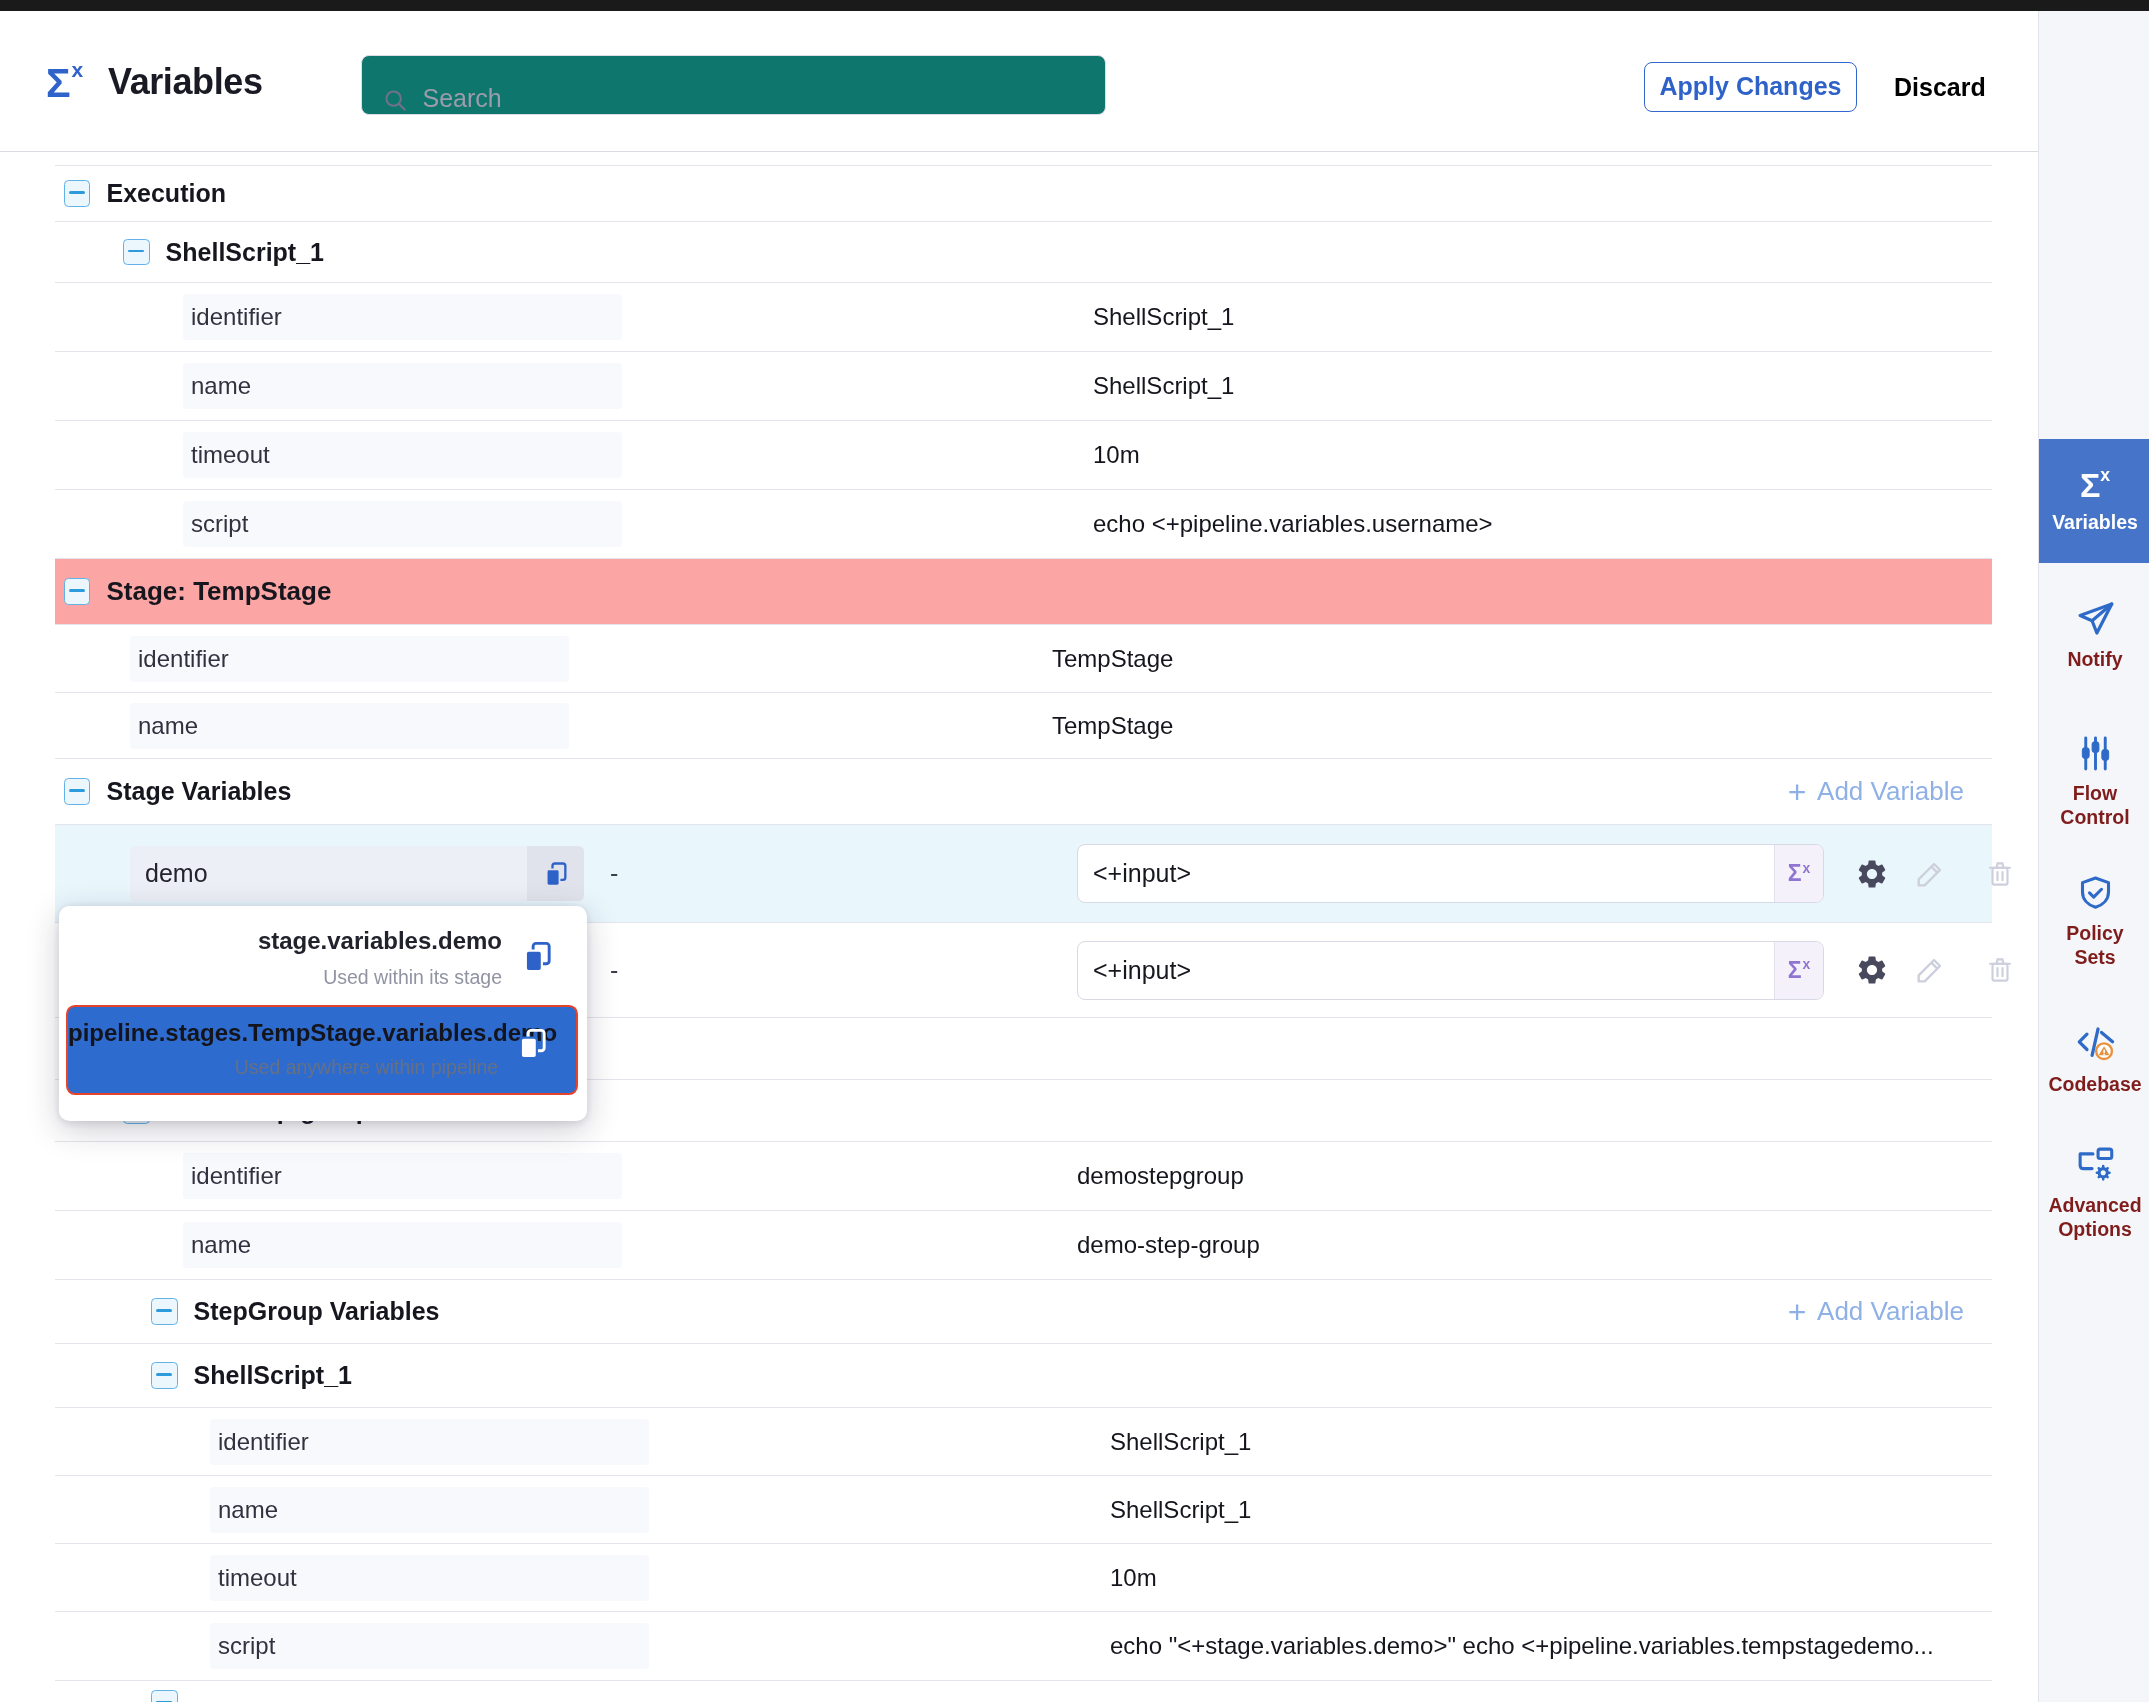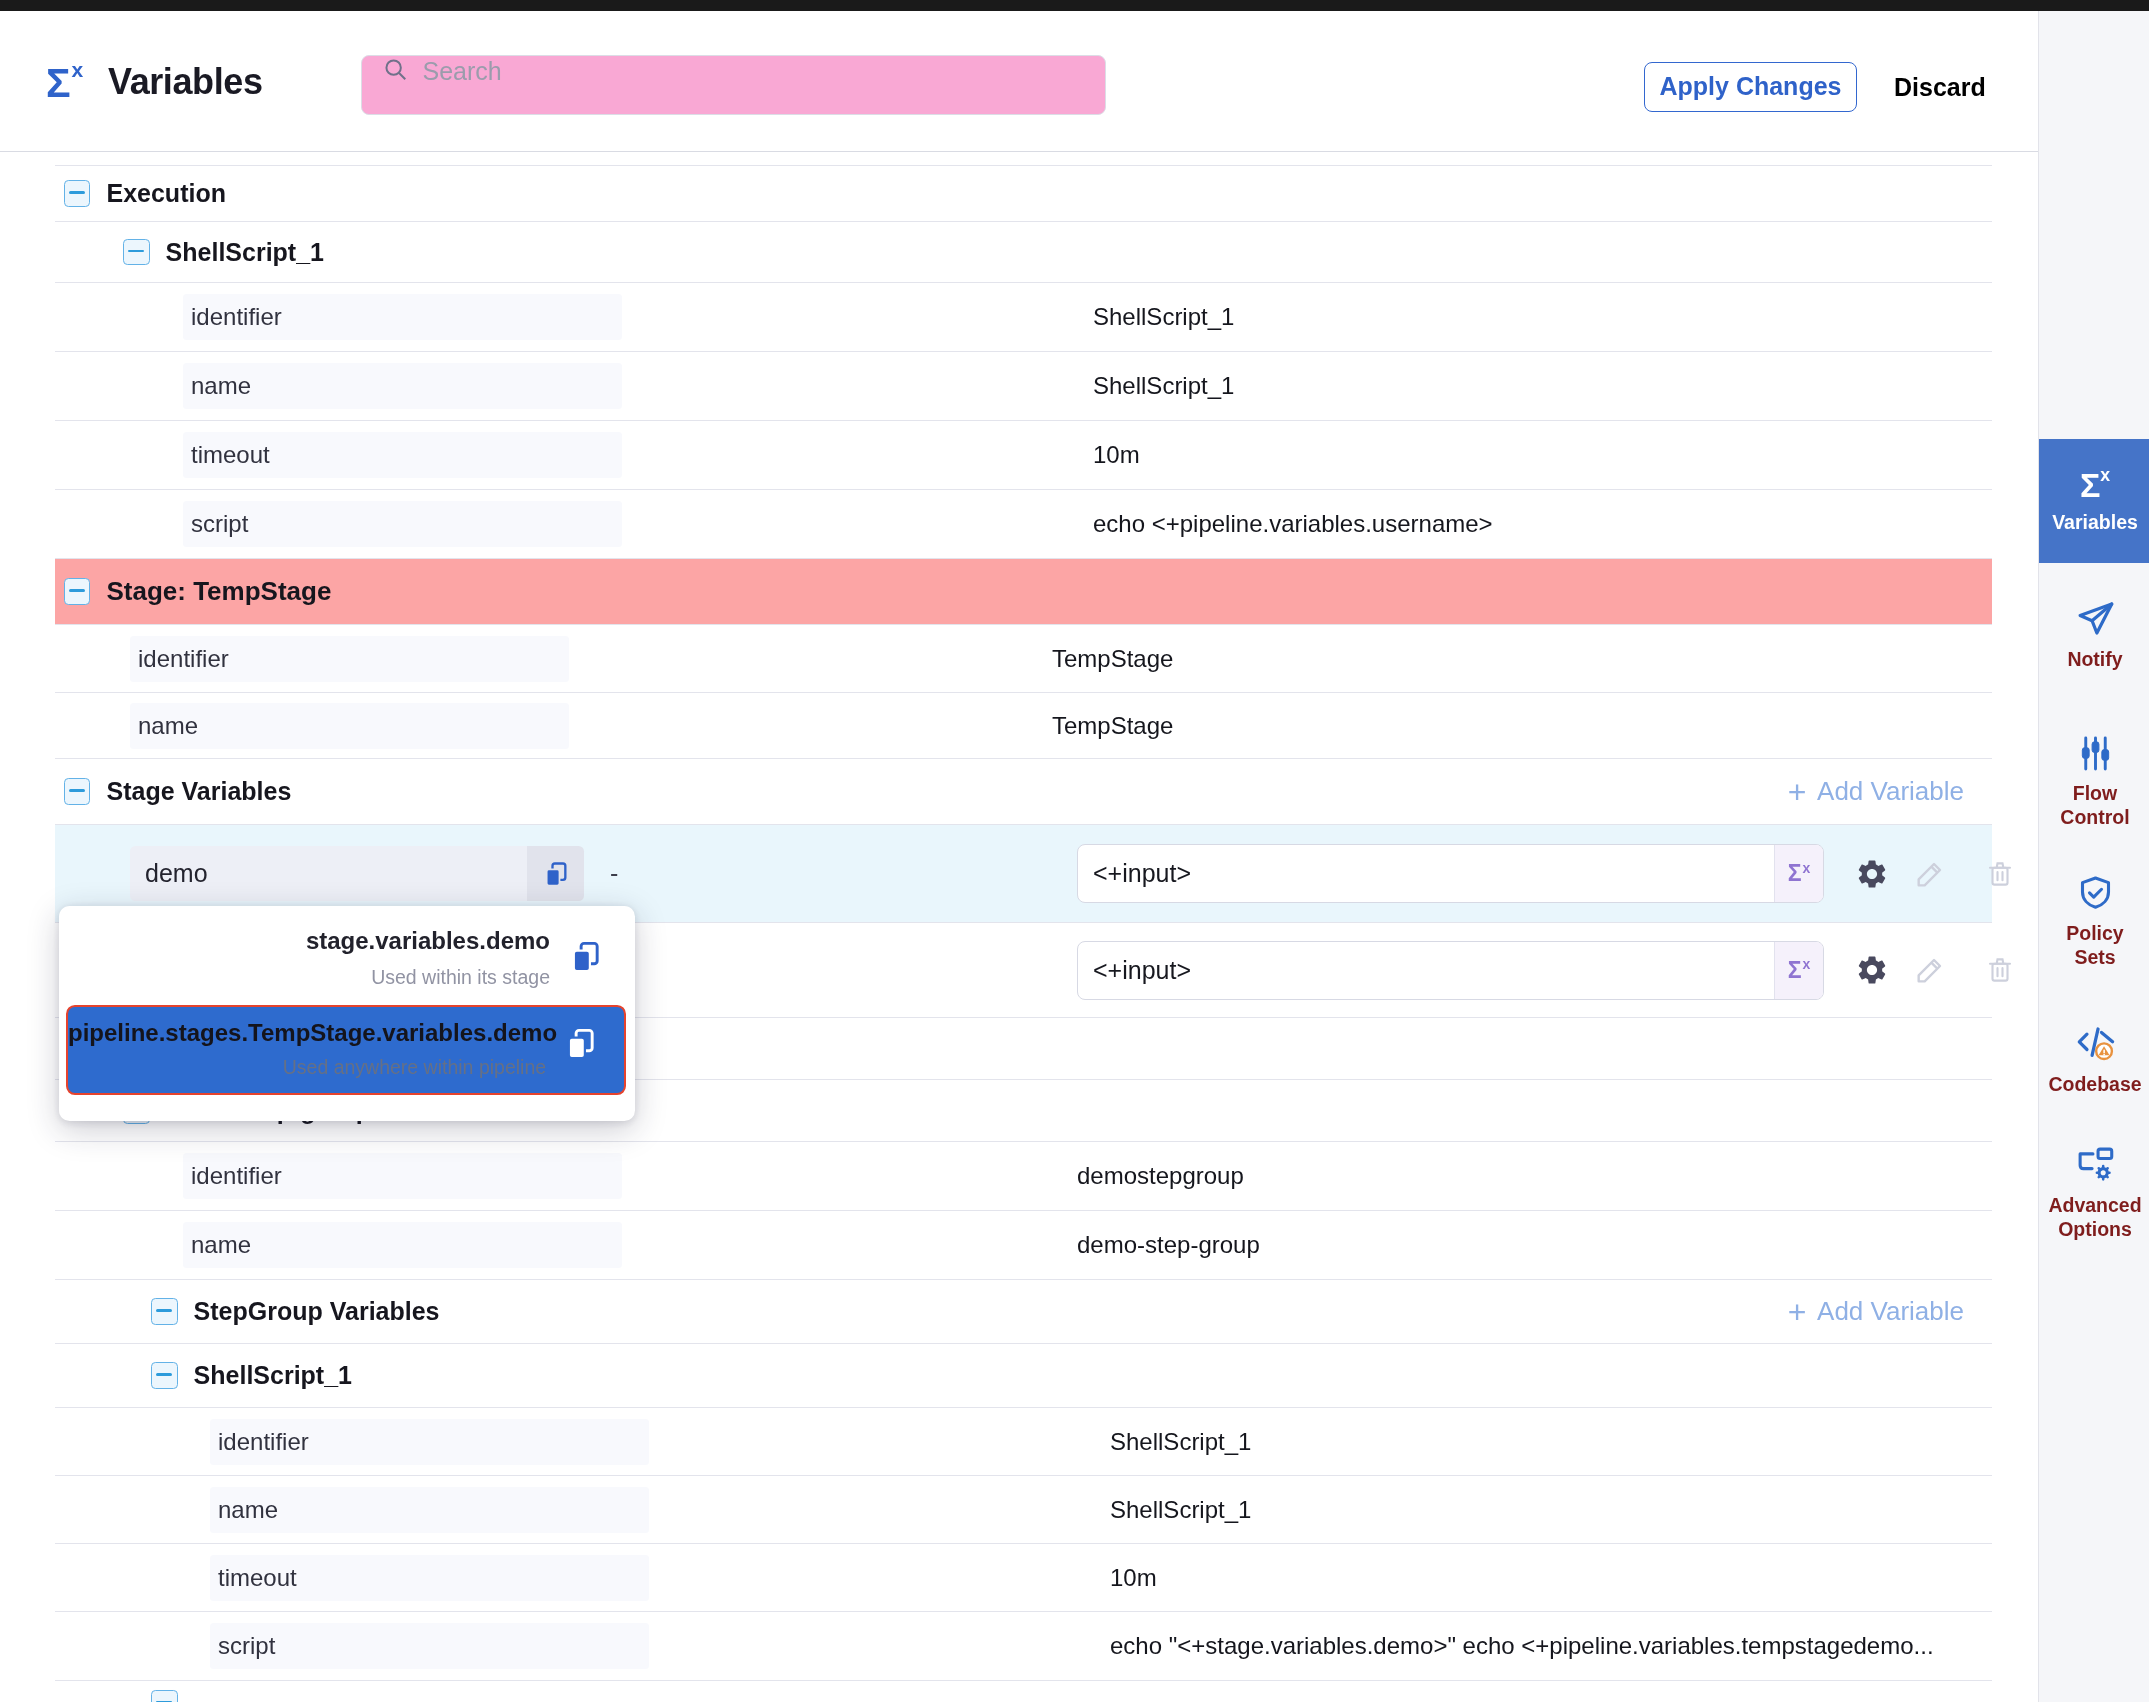"Search" .searchbox { align-items: flex-start -> flex-end; background: #f9a8d4 -> #0f766e }
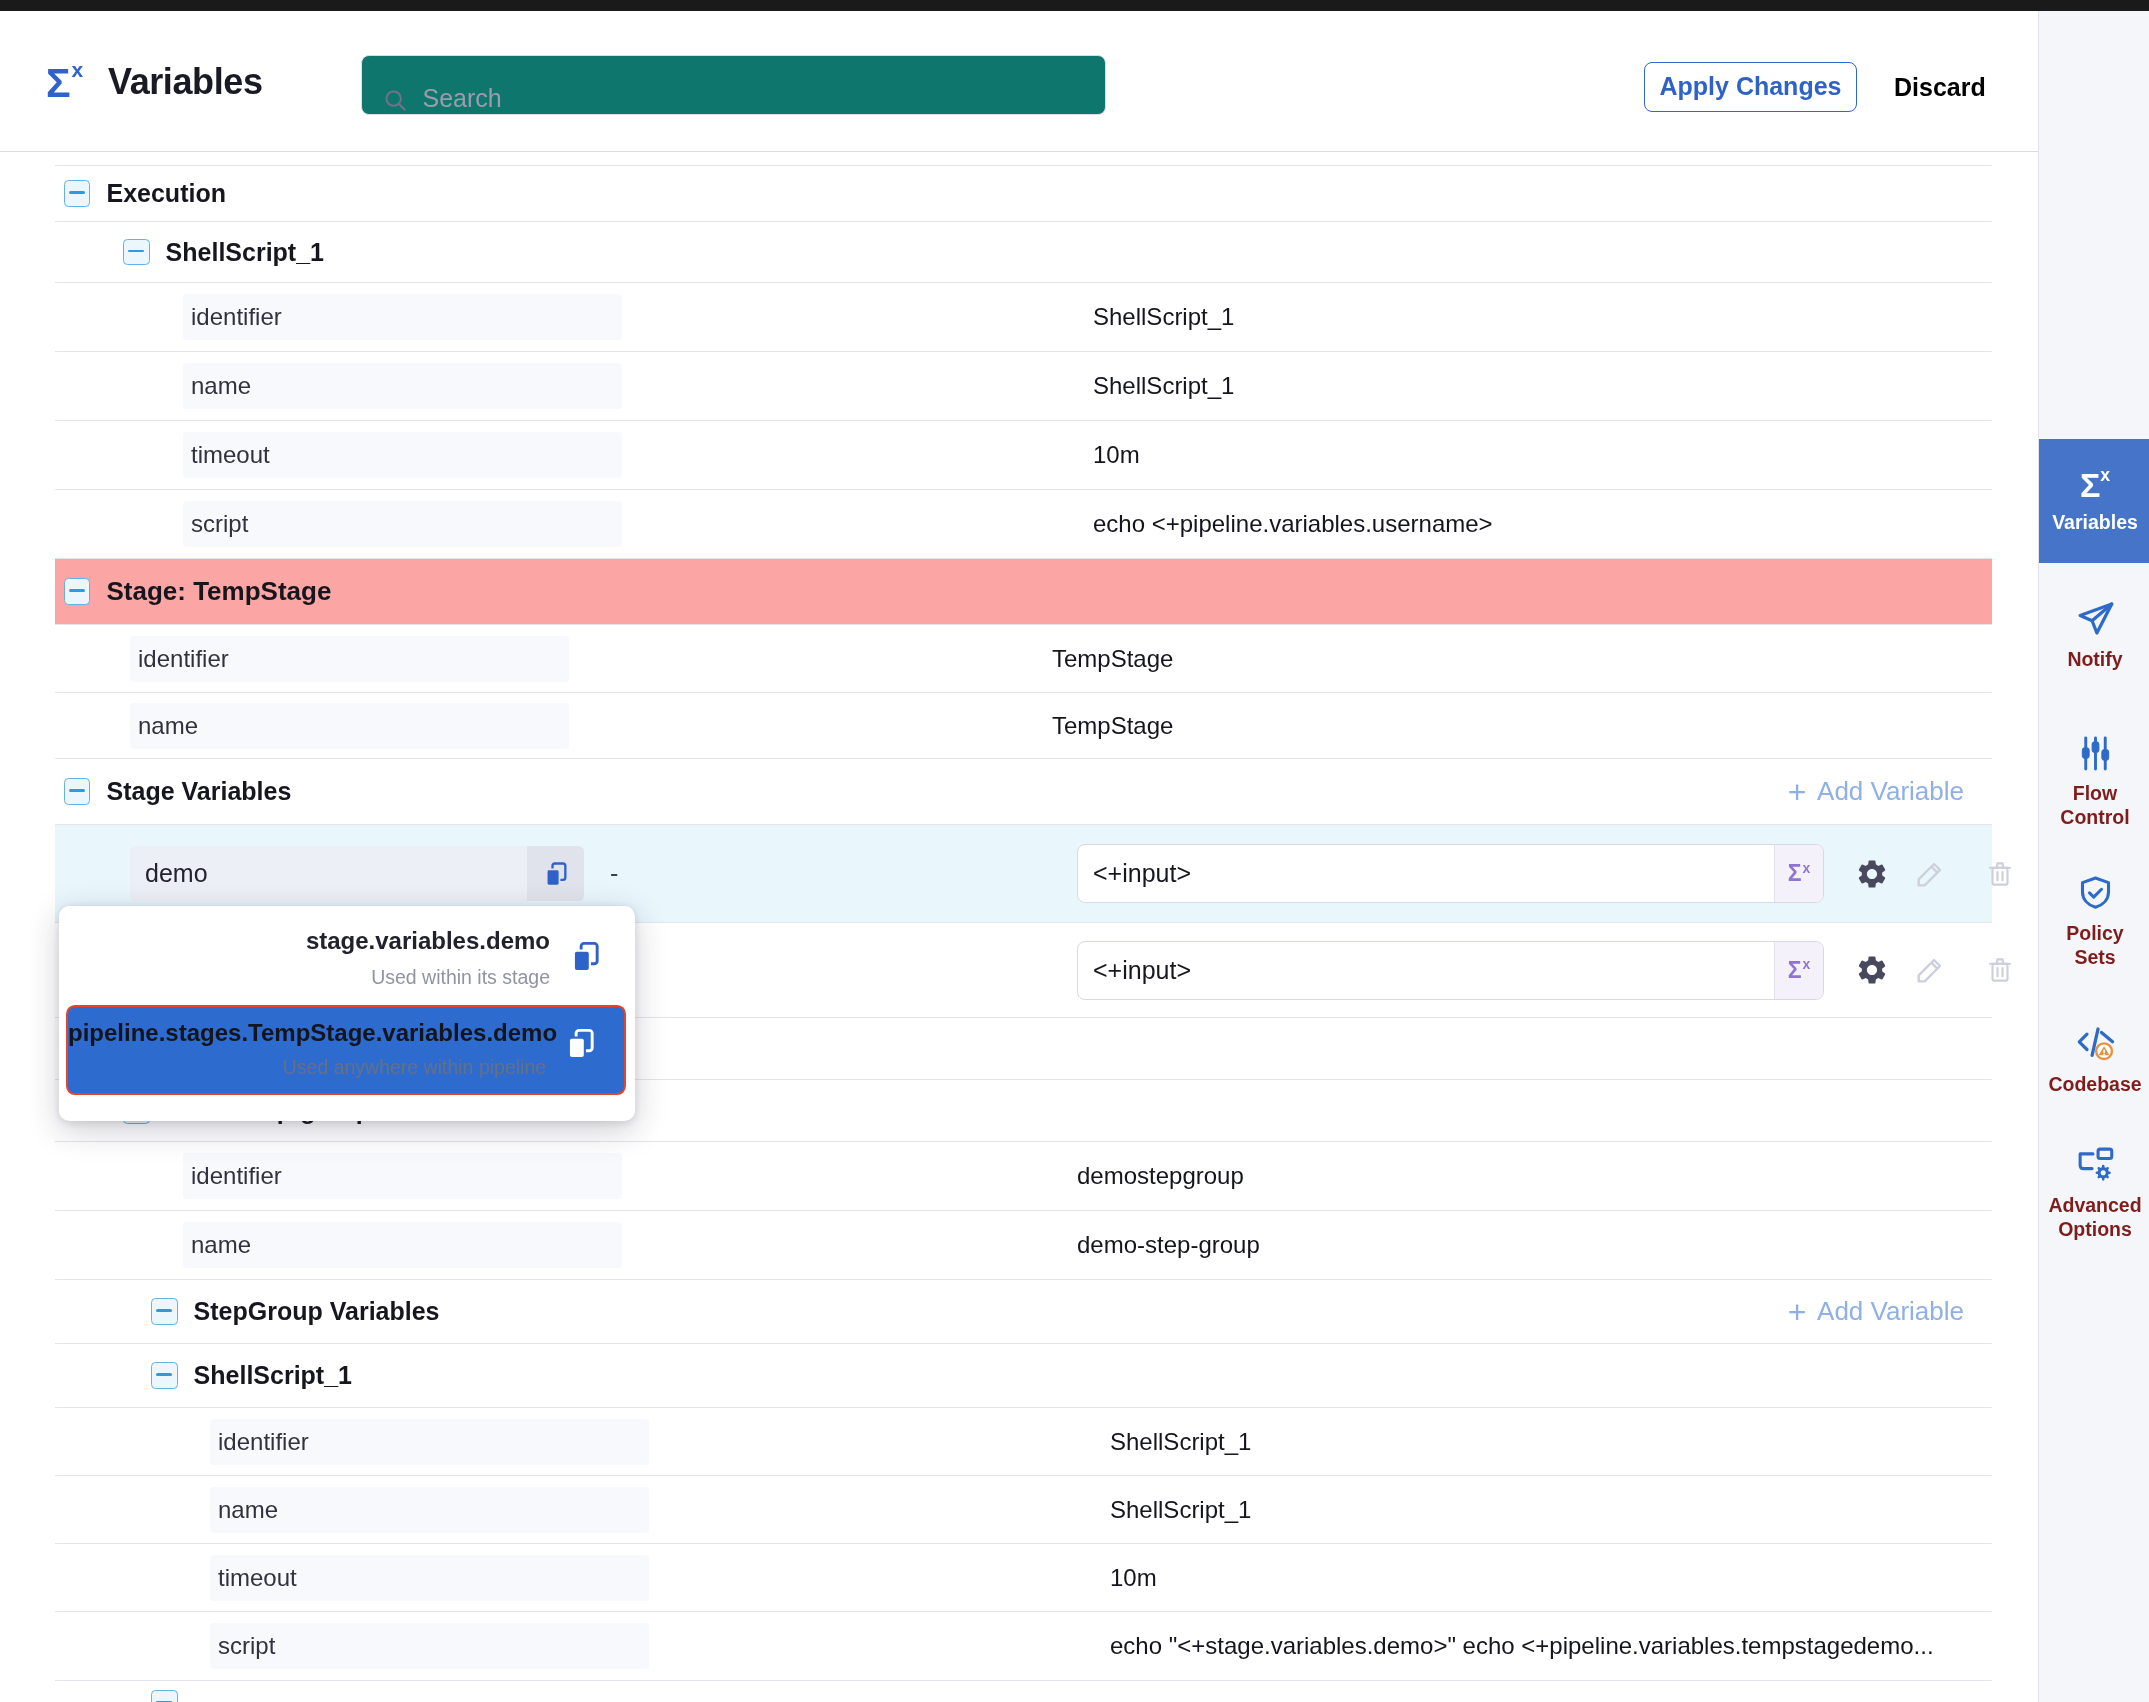"stage.variables.demo" .popup { width: 576px -> 528px }
